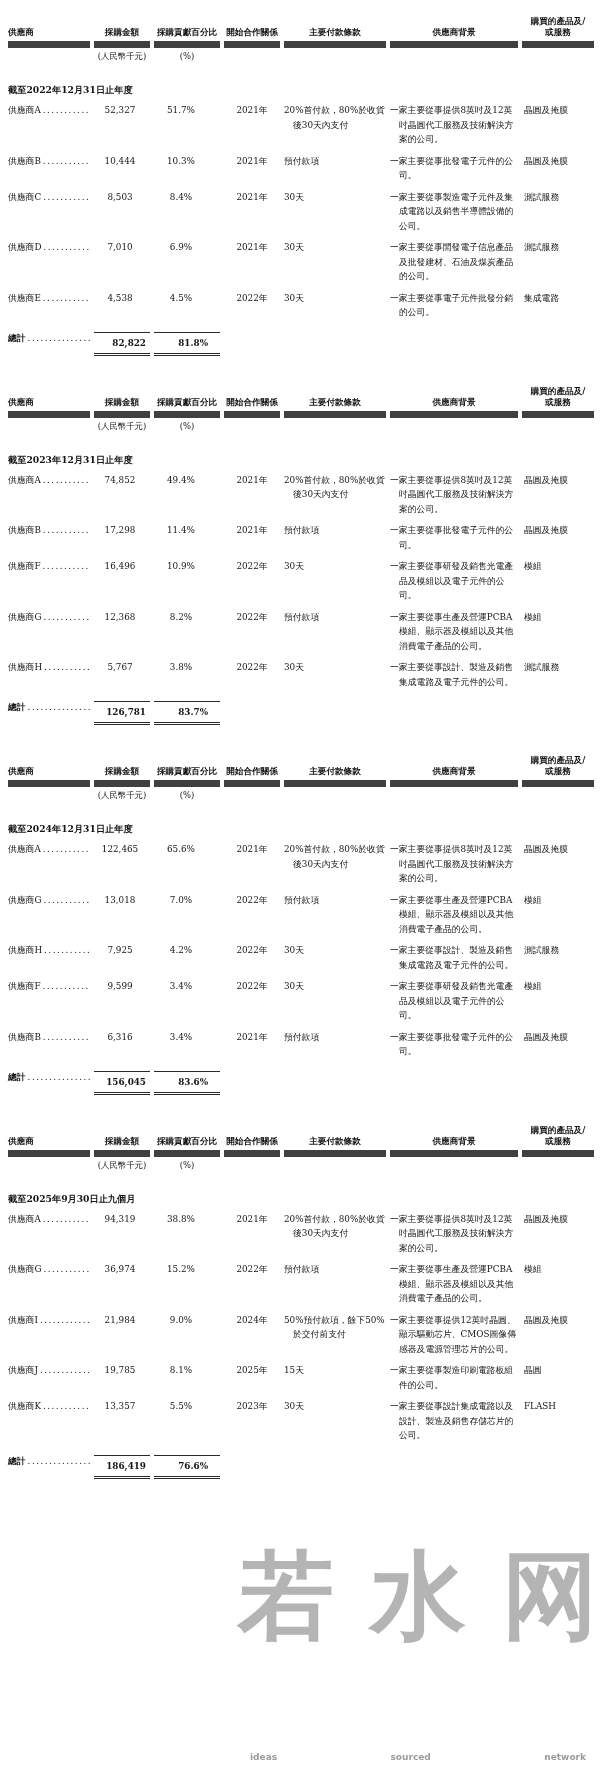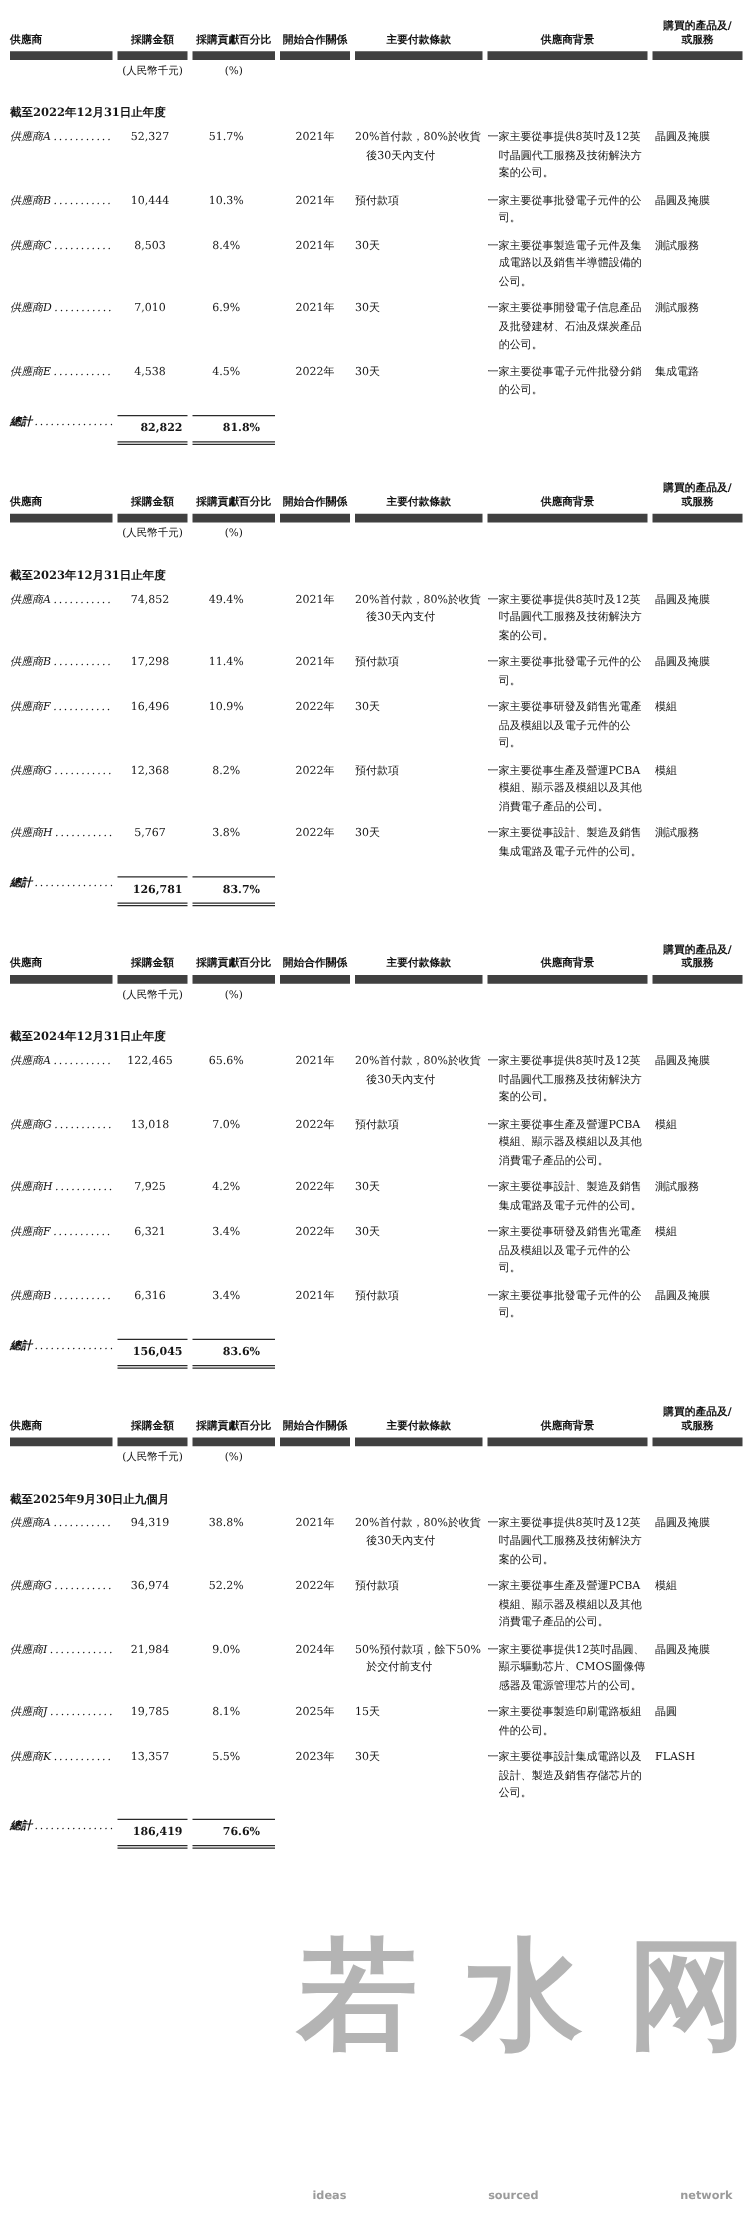"供應商A" .scell { font-style: italic -> none }
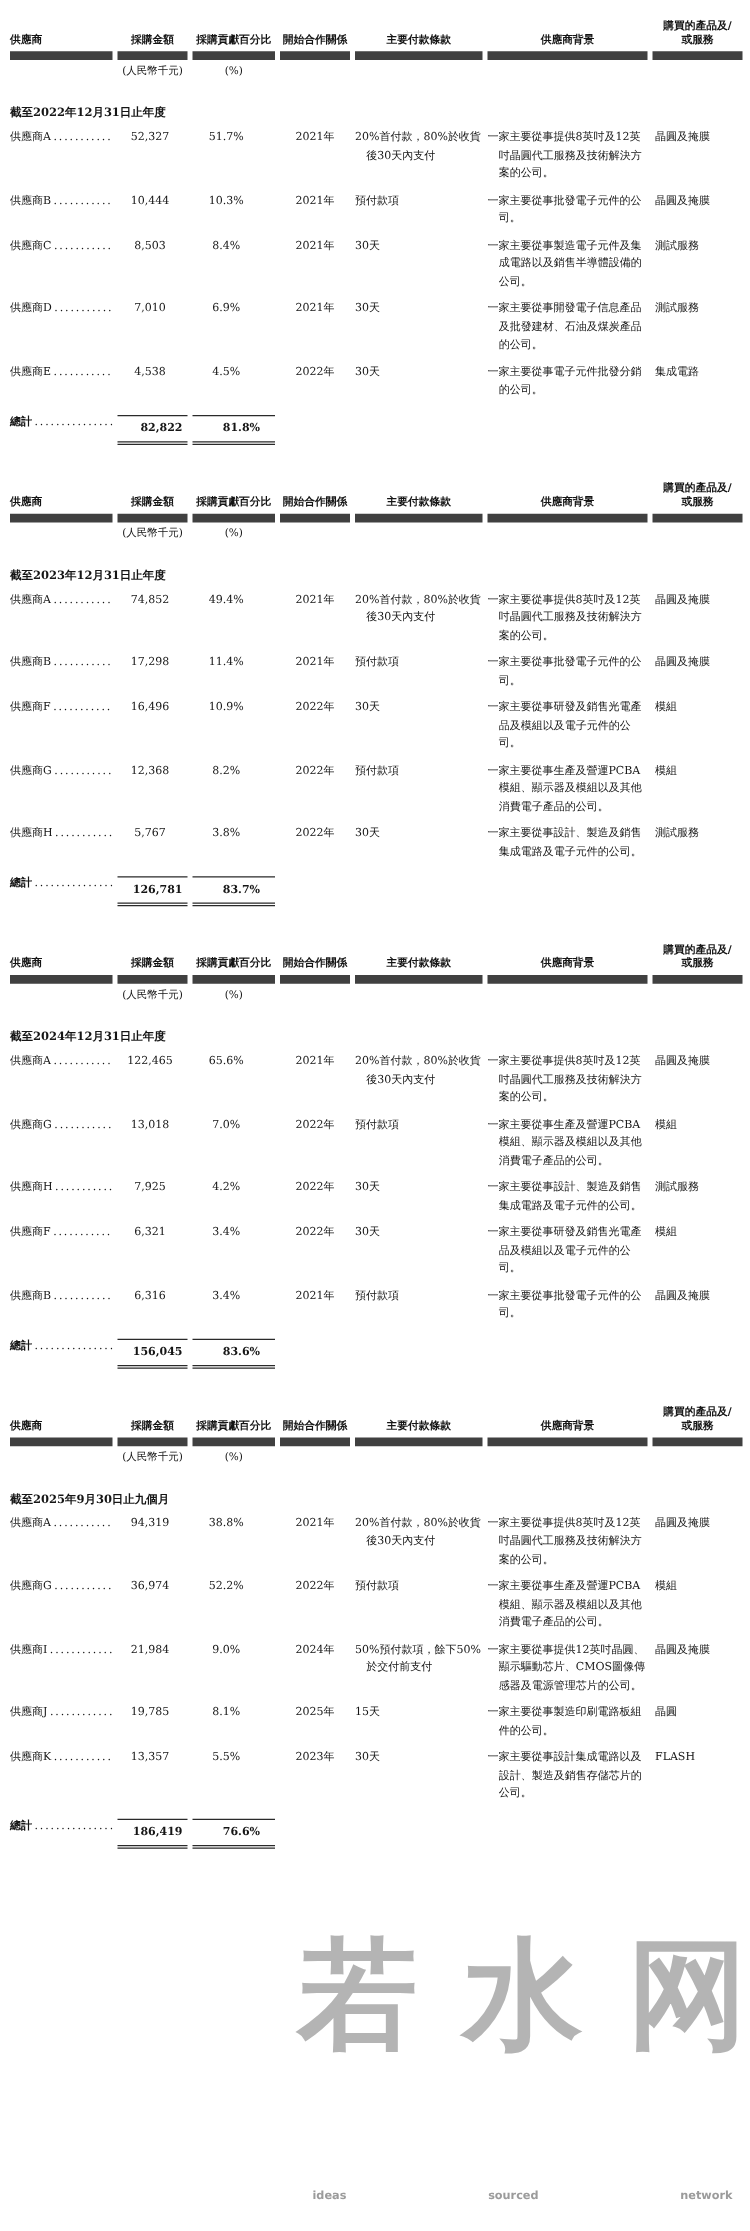"6,321" div.num { text: 6,321 -> 9,599 }
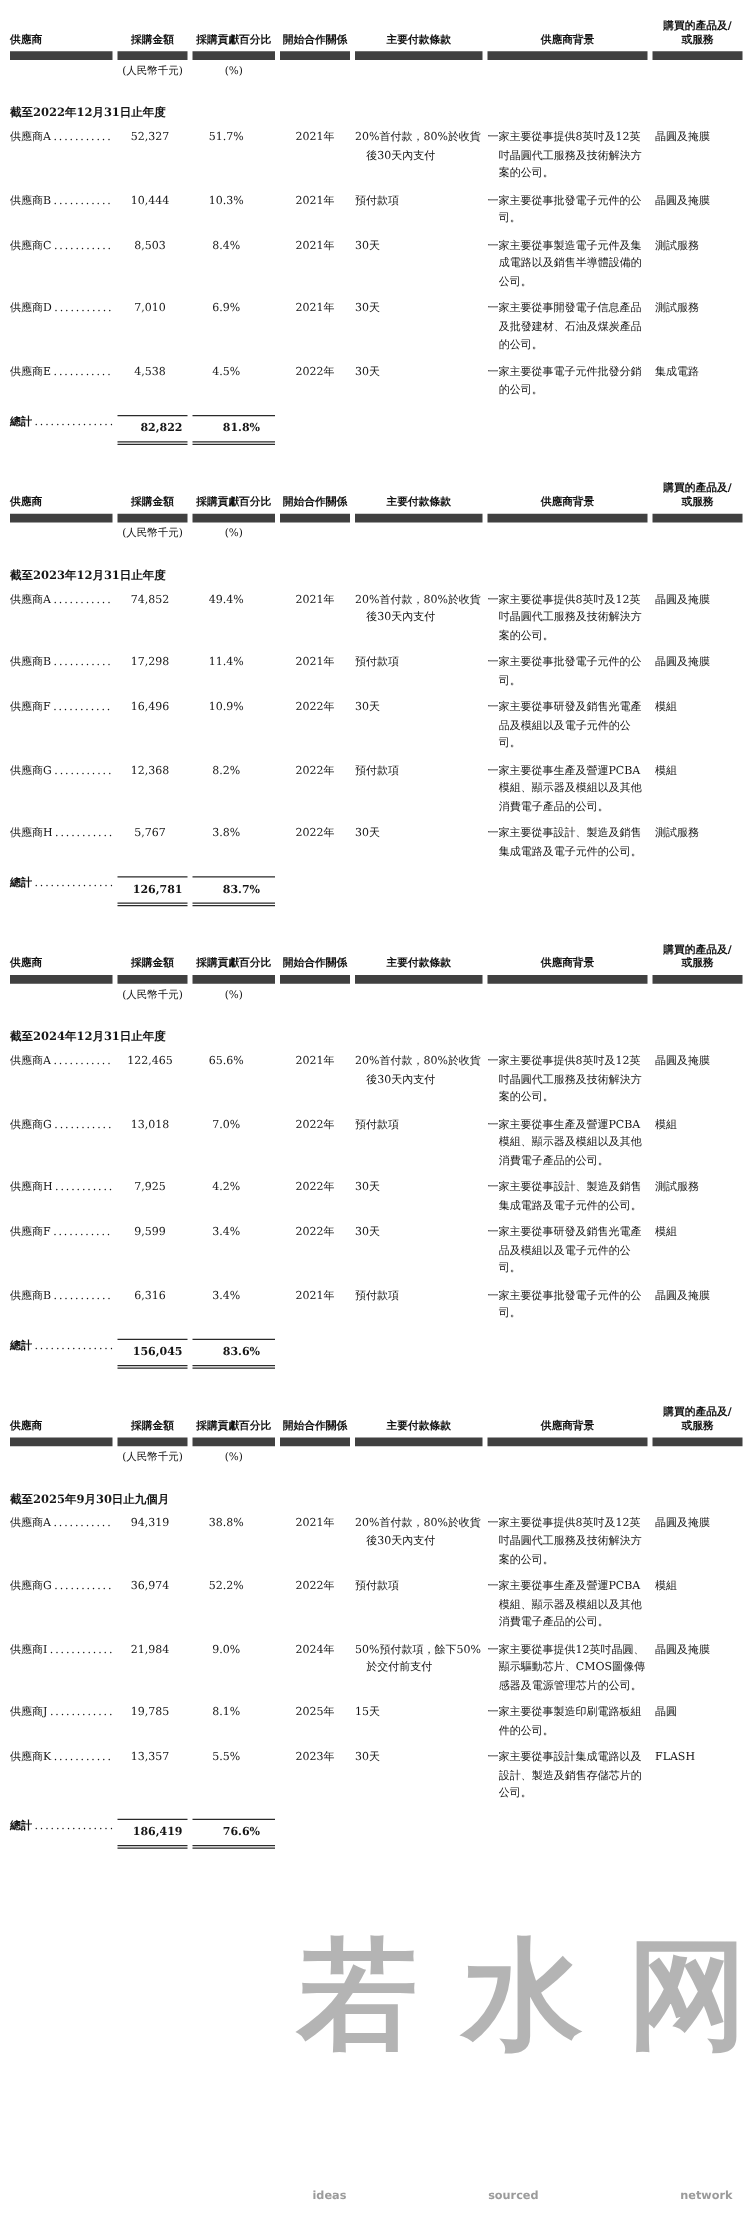"52.2%" div.num { text: 52.2% -> 15.2% }
